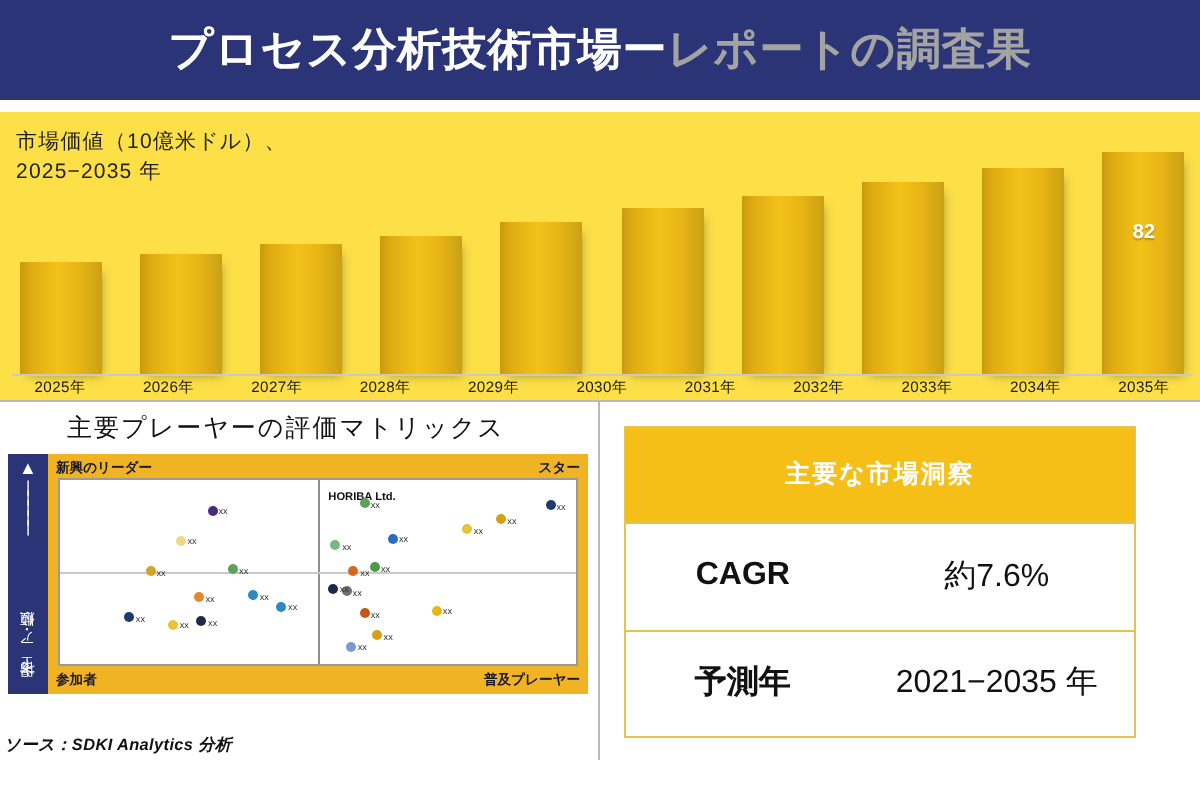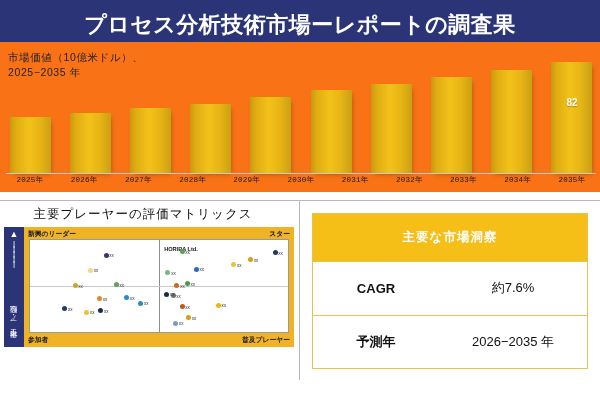"レポートの調査果" .title-gold { color: #ffffff -> #a3a3a3 }
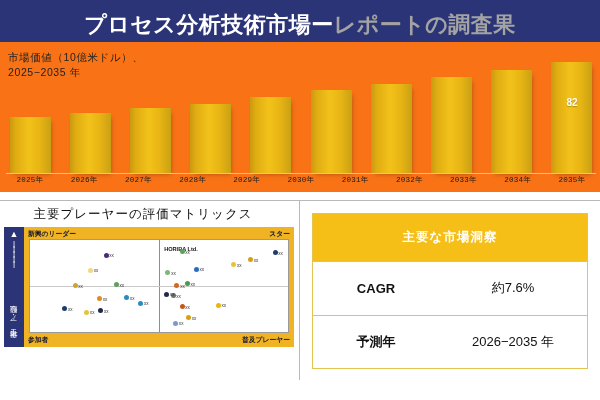"市場価値（10億米ドル）、" .chart-area { background: #f97316 -> #fde047; top: 42px -> 56px }
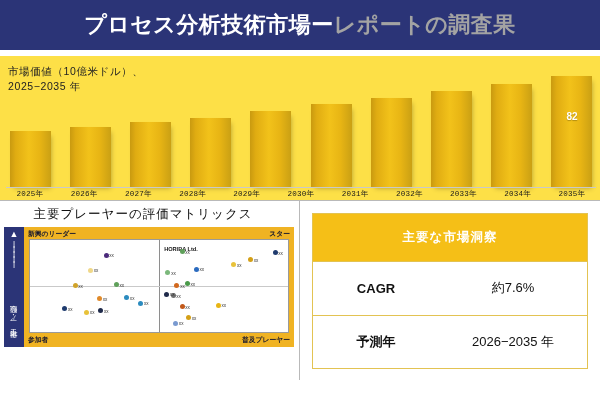"2025年" .x-labels { font-family: Liberation Mono, monospace -> none }
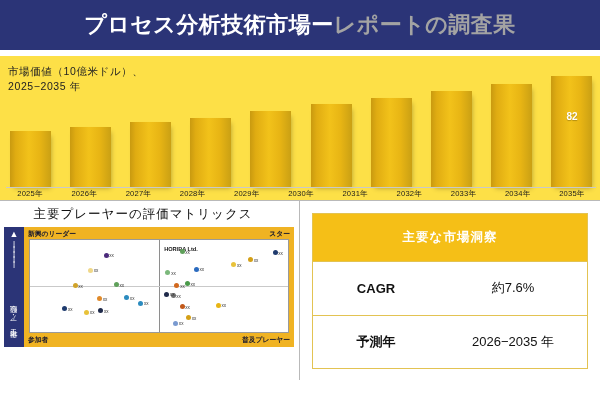"主要な市場洞察" .insights-table { width: 276px -> 256px }
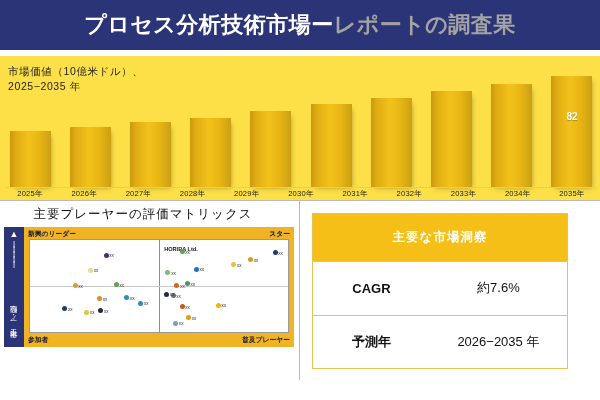"CAGR" .ins-row td { font-size: 13px -> 16px }
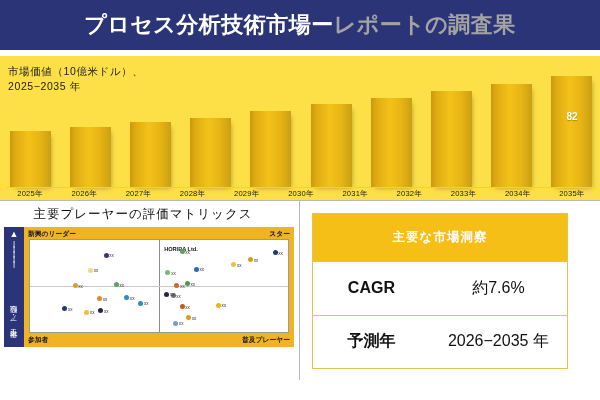"2026−2035 年" td.ins-value { text: 2026 -> 2021 }
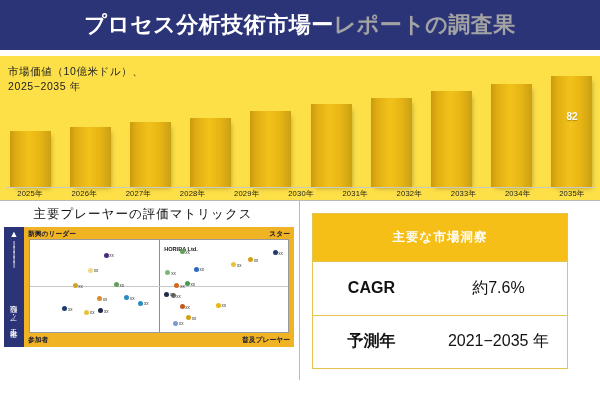"ソース：SDKI Analytics 分析" div.source-note { html: none -> <div>ソース：SDKI Analytics 分析</div> }
